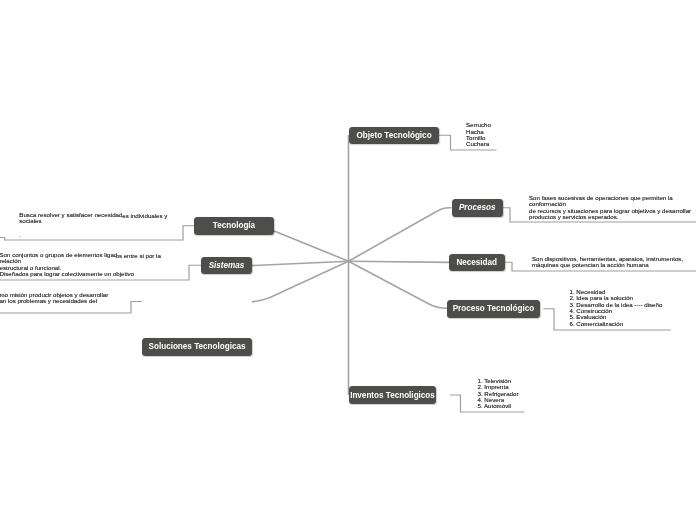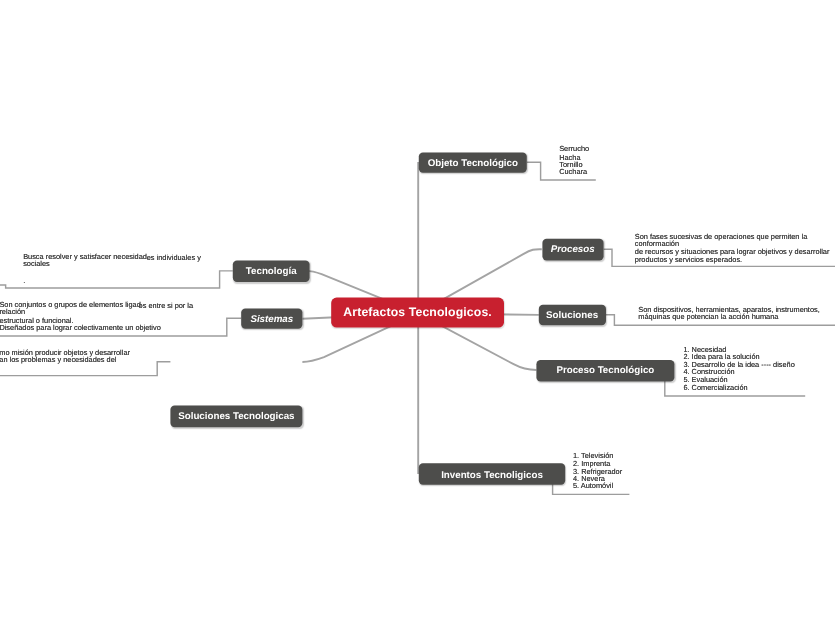"Tecnología" div.node { width: 64px -> 80px }
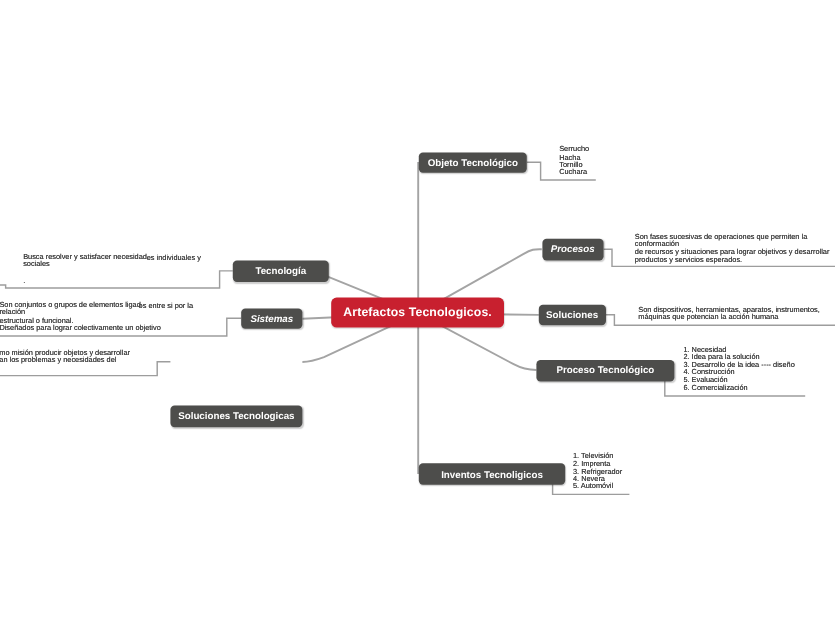"Artefactos Tecnologicos." div.node { html: <div> <span>Artefactos Tecnologicos.</span> </div> -> none }
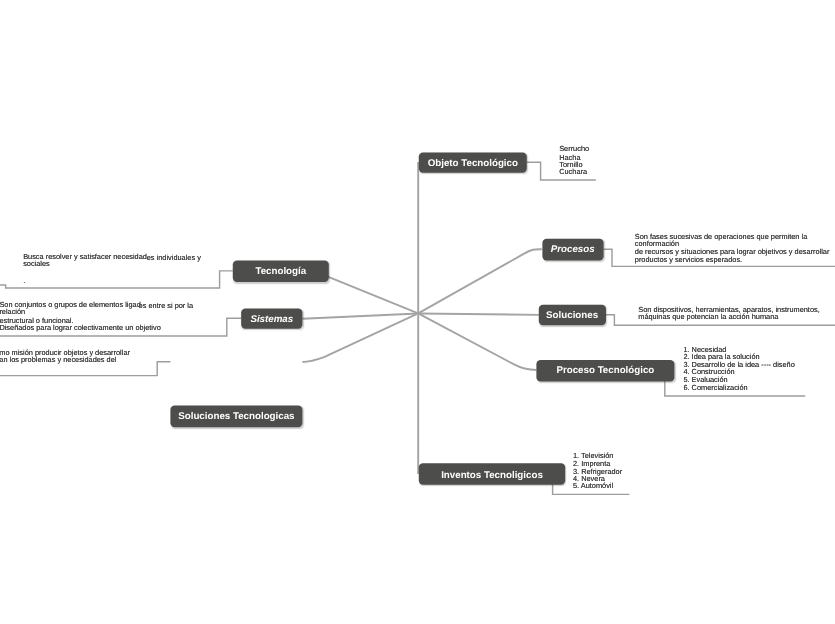"Soluciones" span { text: Soluciones -> Necesidad }
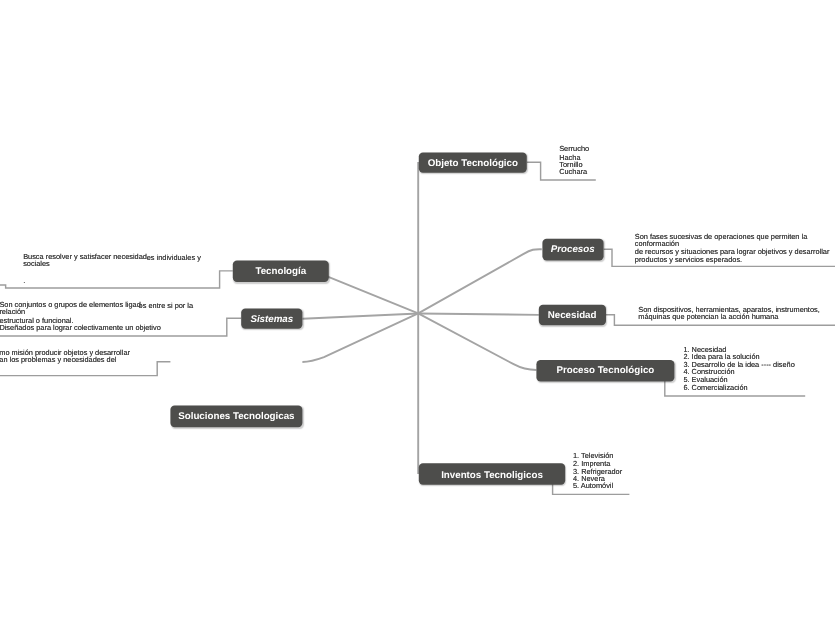"Proceso Tecnológico" div.node { width: 115px -> 93px }
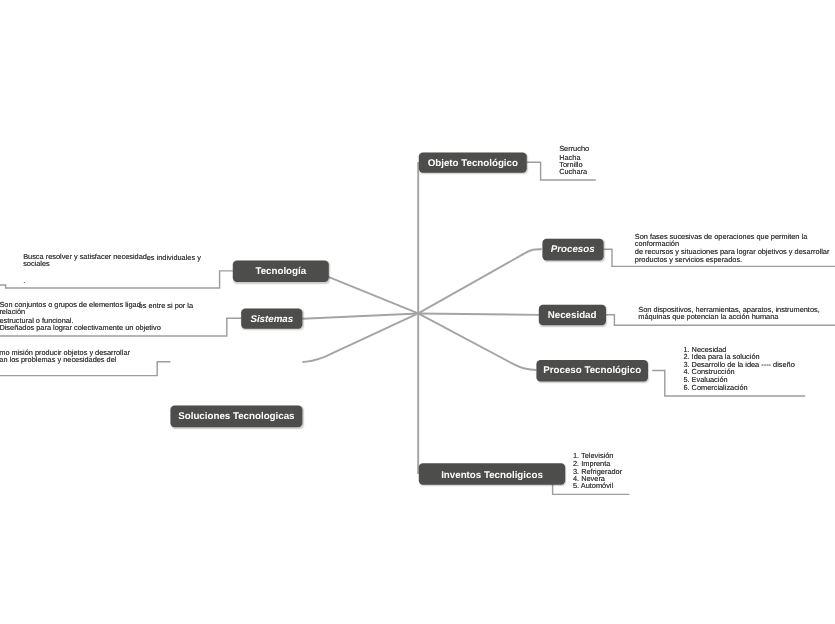"Inventos Tecnoligicos" div.node { width: 122px -> 87px }
